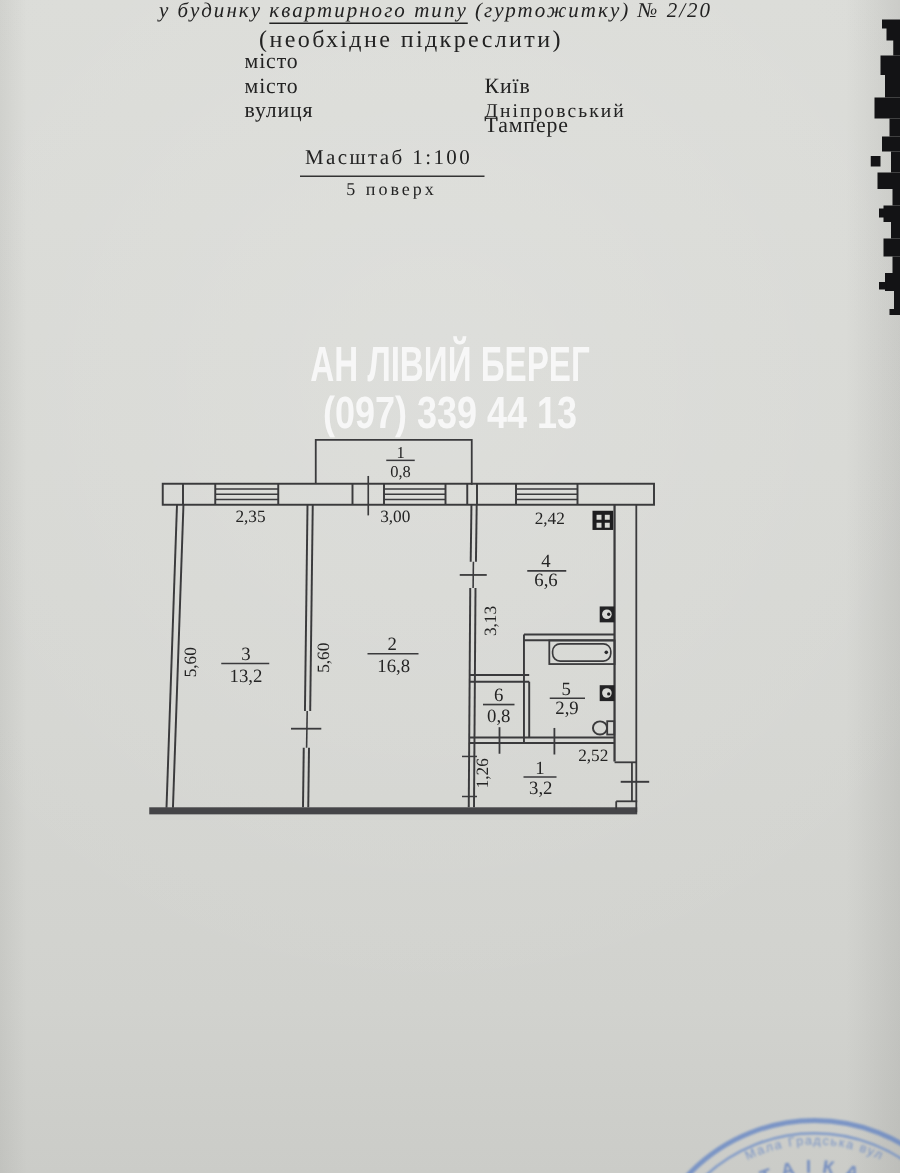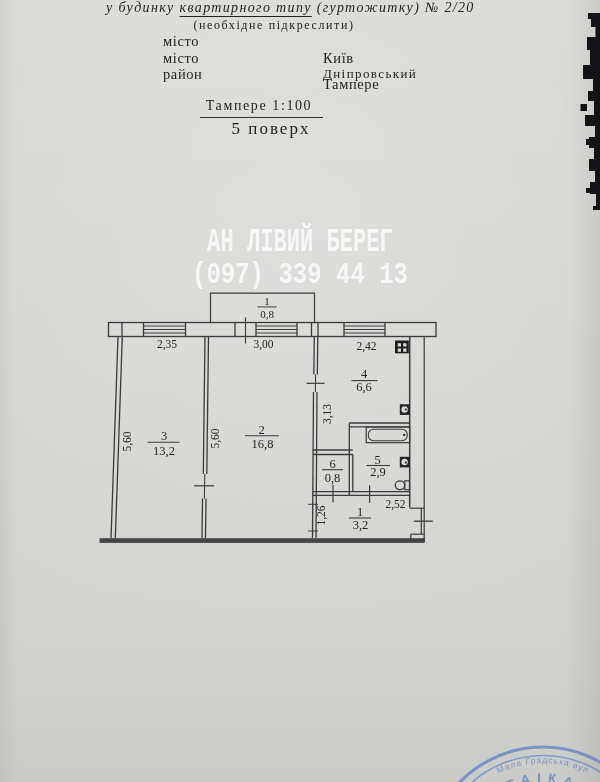"(необхідне підкреслити)" div.t { font-size: 12px -> 16px }
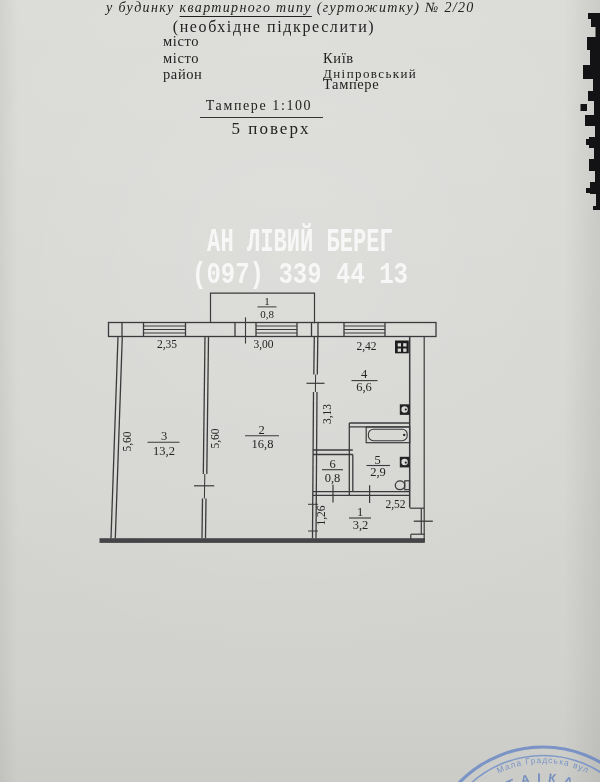"район" div.t { text: район -> вулиця }
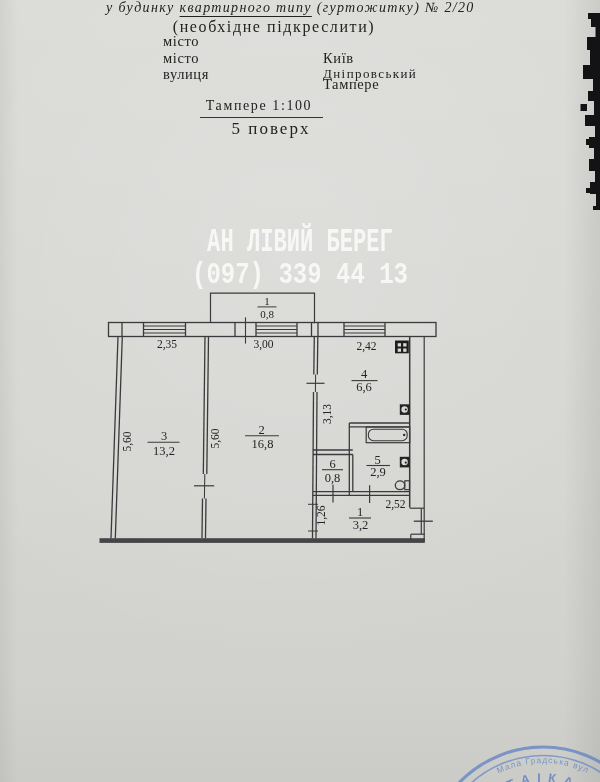"Тампере 1:100" div.t { text: Тампере -> Масштаб }
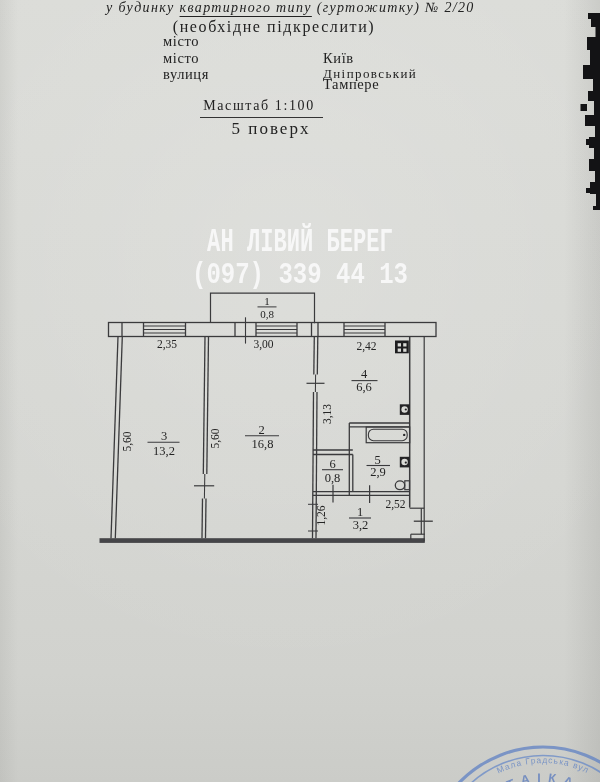"5 поверх" div.t { font-size: 17px -> 12px; left: 271px -> 261px }
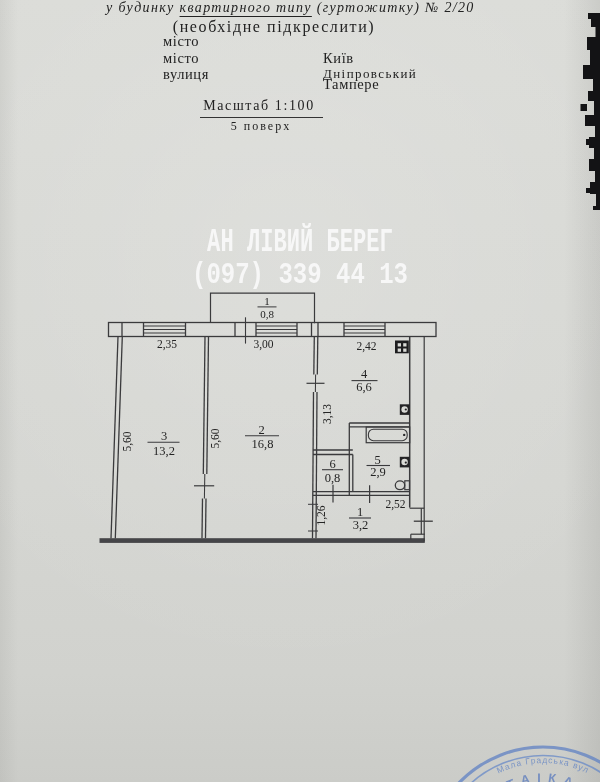"АН ЛІВИЙ БЕРЕГ" #wm { font-family: Liberation Mono, monospace -> Liberation Sans, sans-serif }
